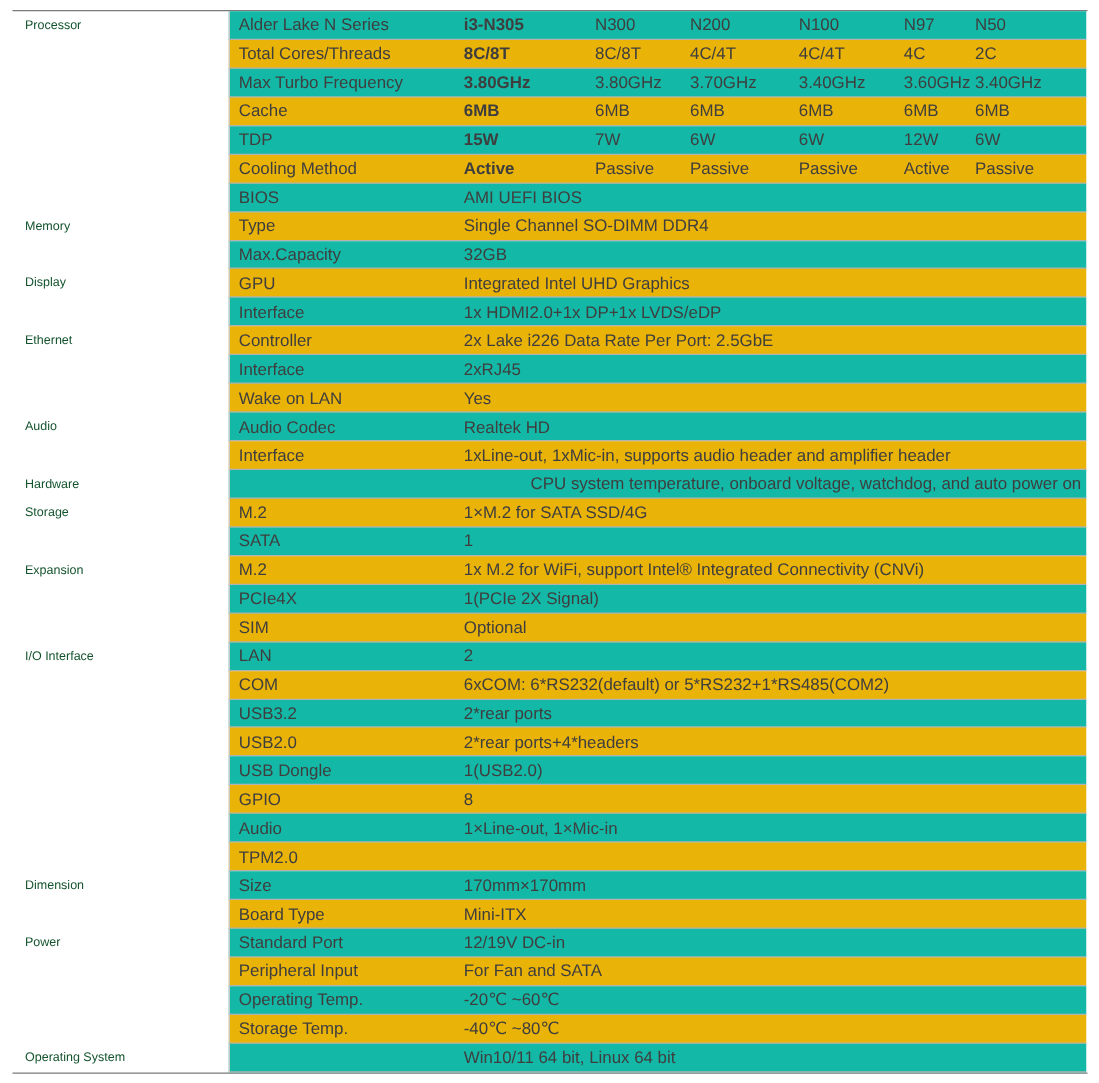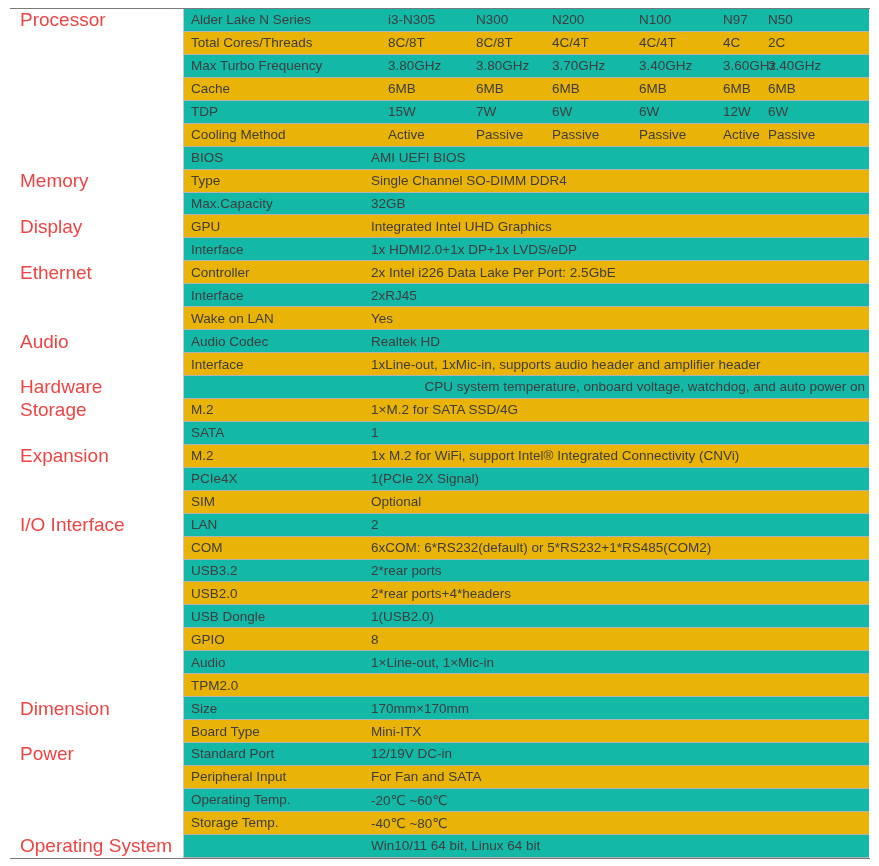"Processor" .cat { color: #ef4444 -> #14532d; font-size: 19px -> 10px }
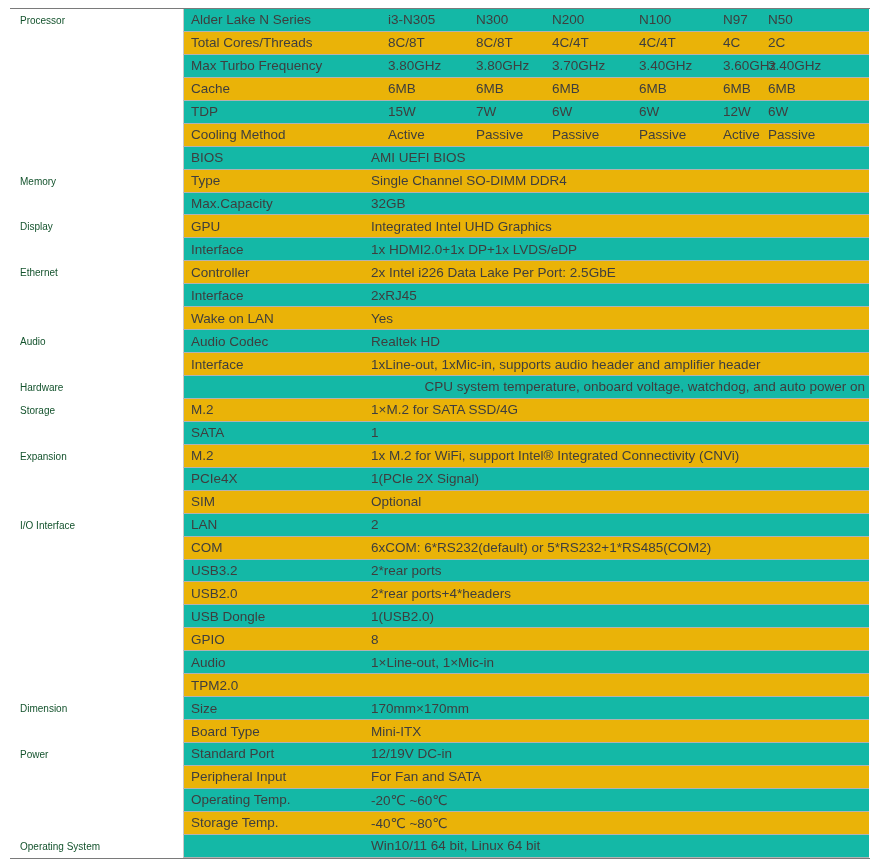"i3-N305" .val.c0 { font-weight: none -> bold; left: 204px -> 187px }
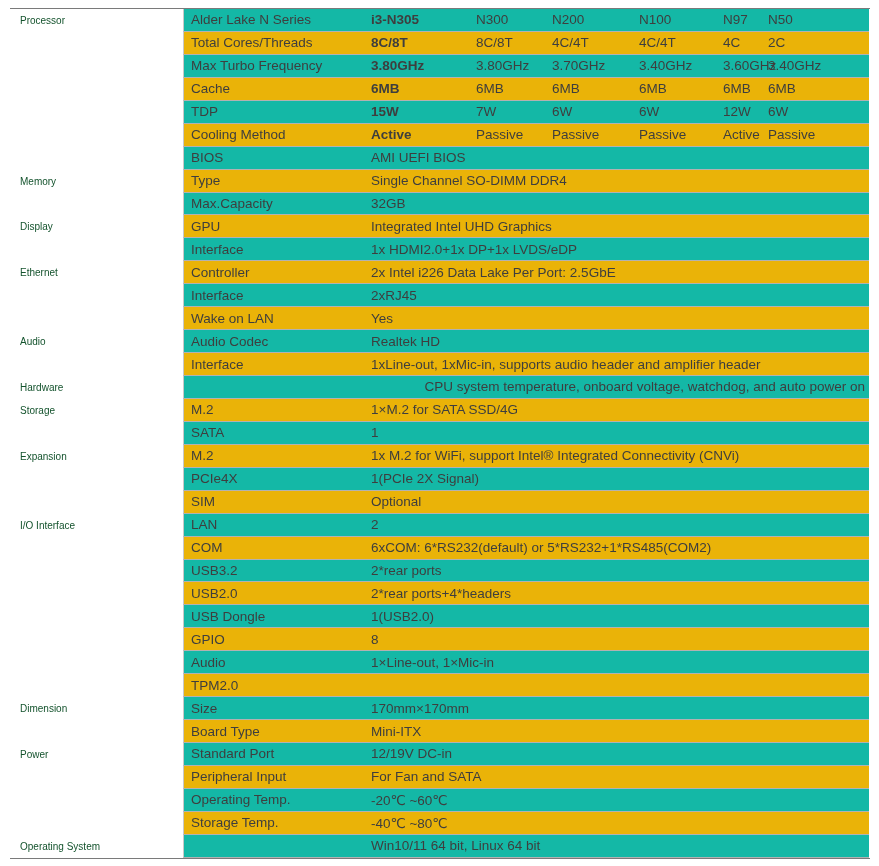"N50" .val.c5 { left: 584px -> 596px }
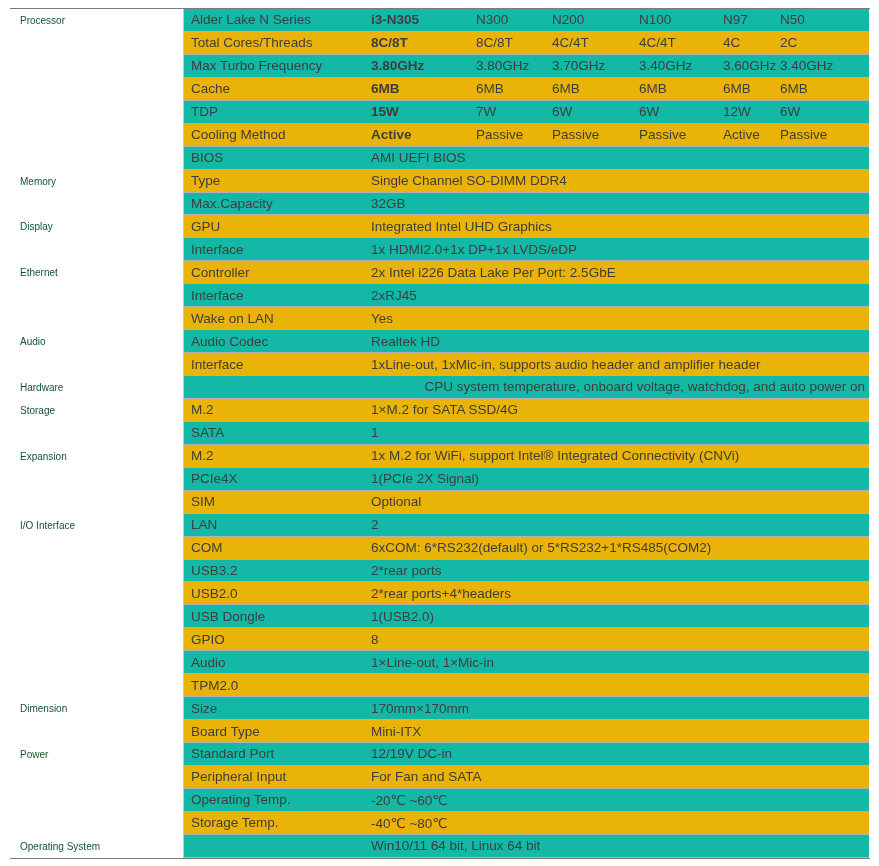"2x Intel i226 Data Lake" div.val { text: Intel i226 Data Lake -> Lake i226 Data Rate }
